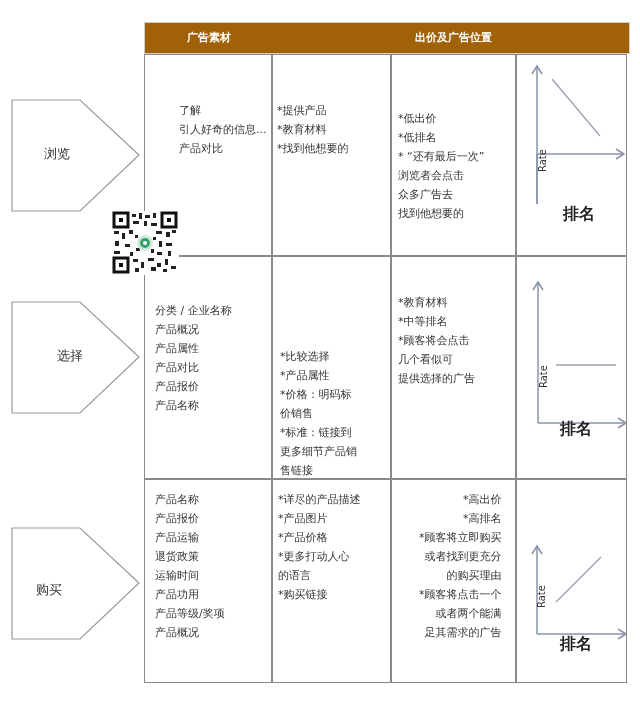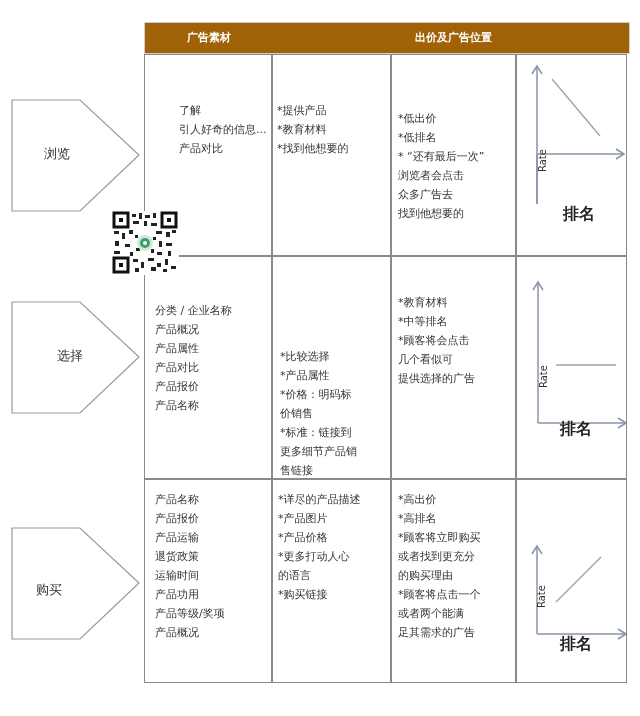"*高出价" div.cell-text { left: 398px -> 419px; text-align: none -> right }
